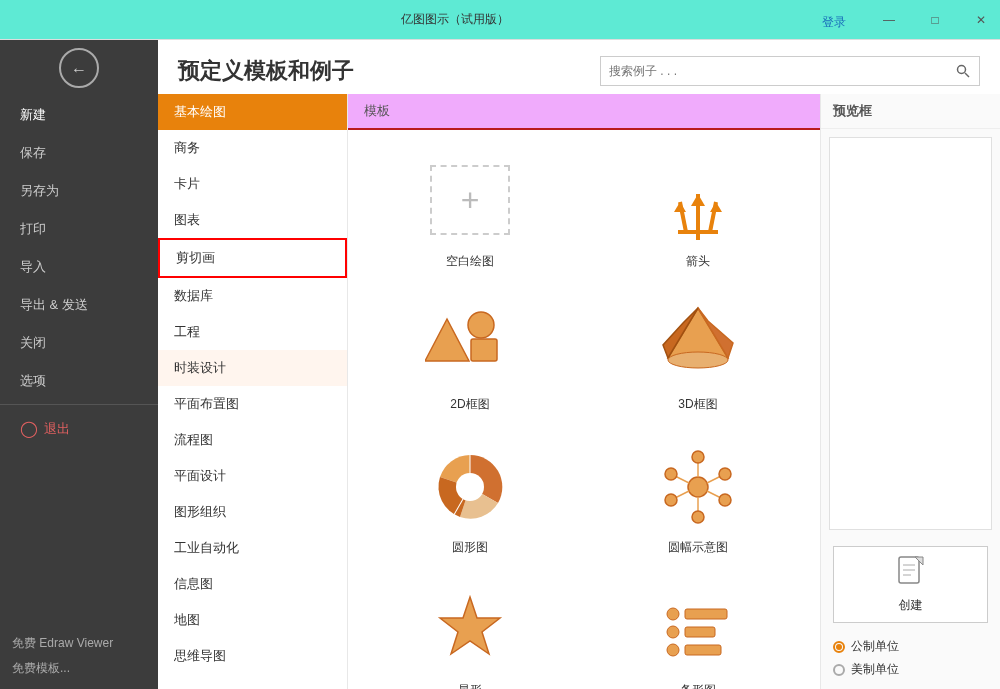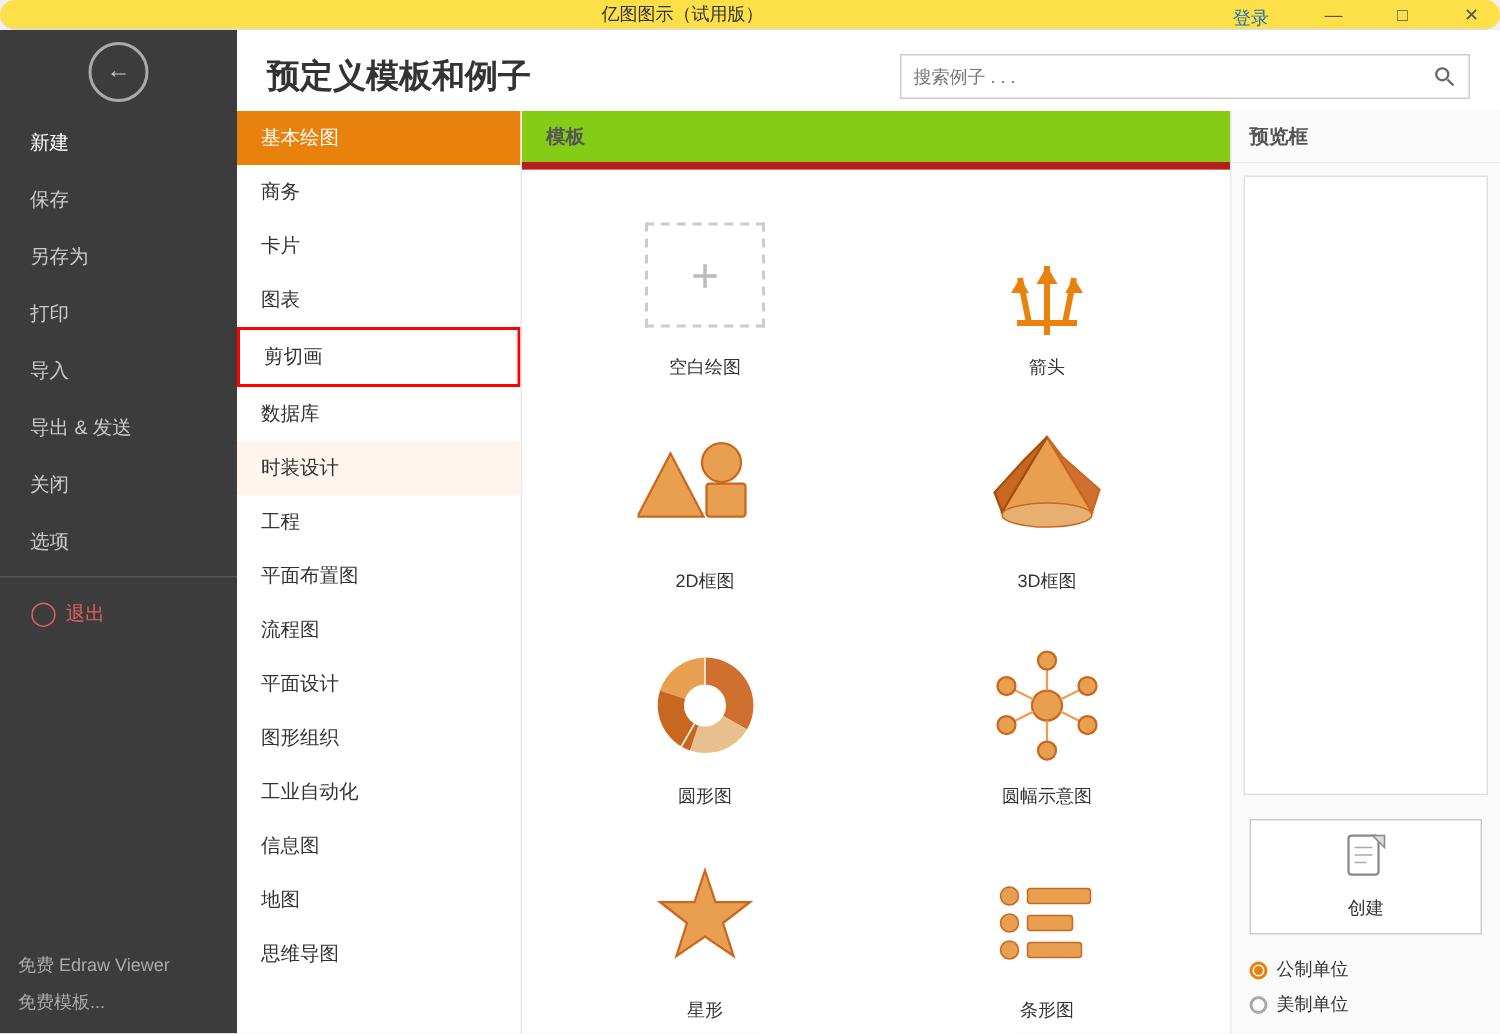"亿图图示（试用版）" .titlebar { background: #fde047 -> #5eead4; border-radius: 14px -> none; height: 20px -> 40px }
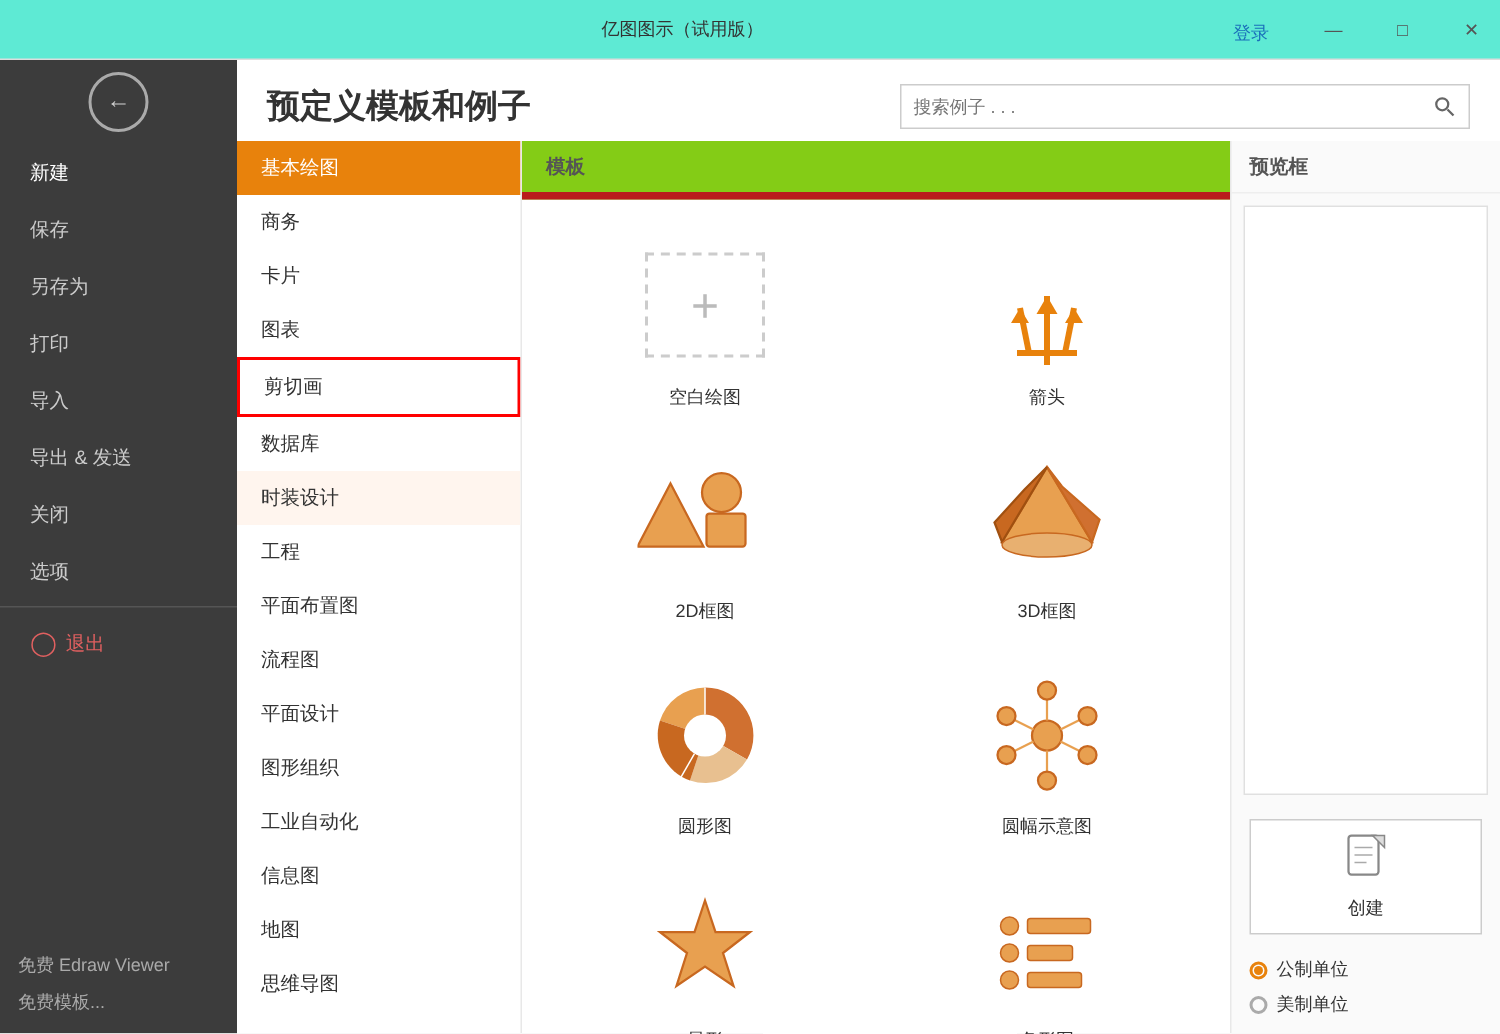"模板" .templates-header { background: #84cc16 -> #f0abfc; border-bottom: 5px solid #b91c1c -> 2px solid #b91c1c; font-weight: bold -> normal }
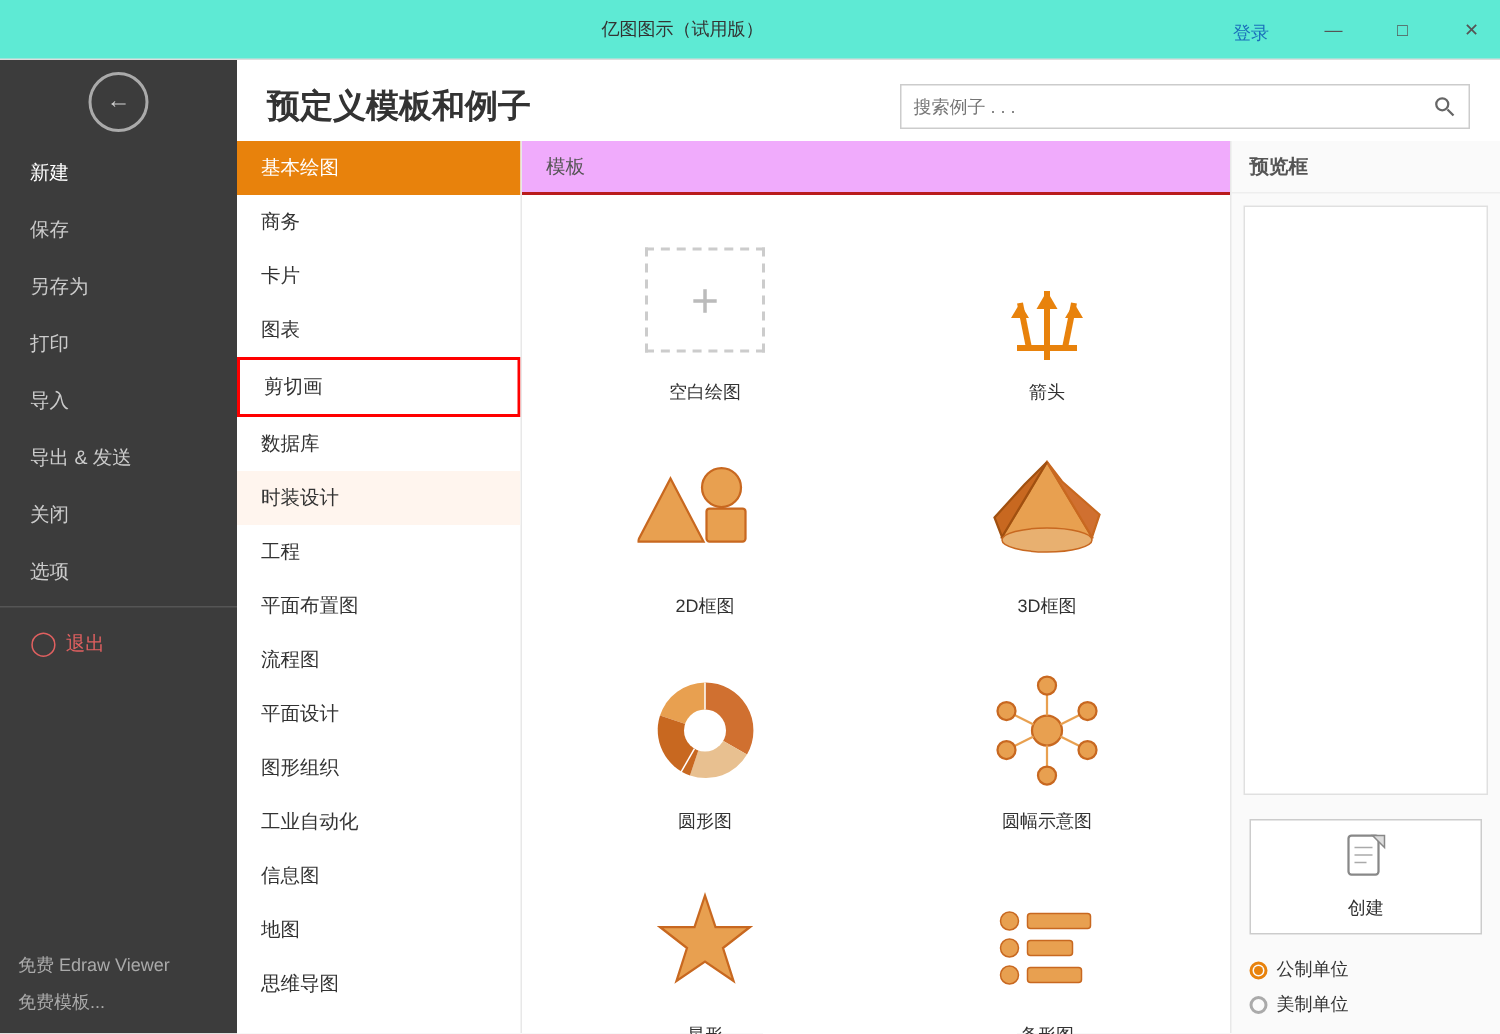"时装设计" div.category-item { order: before "工程" -> after "工程" }
